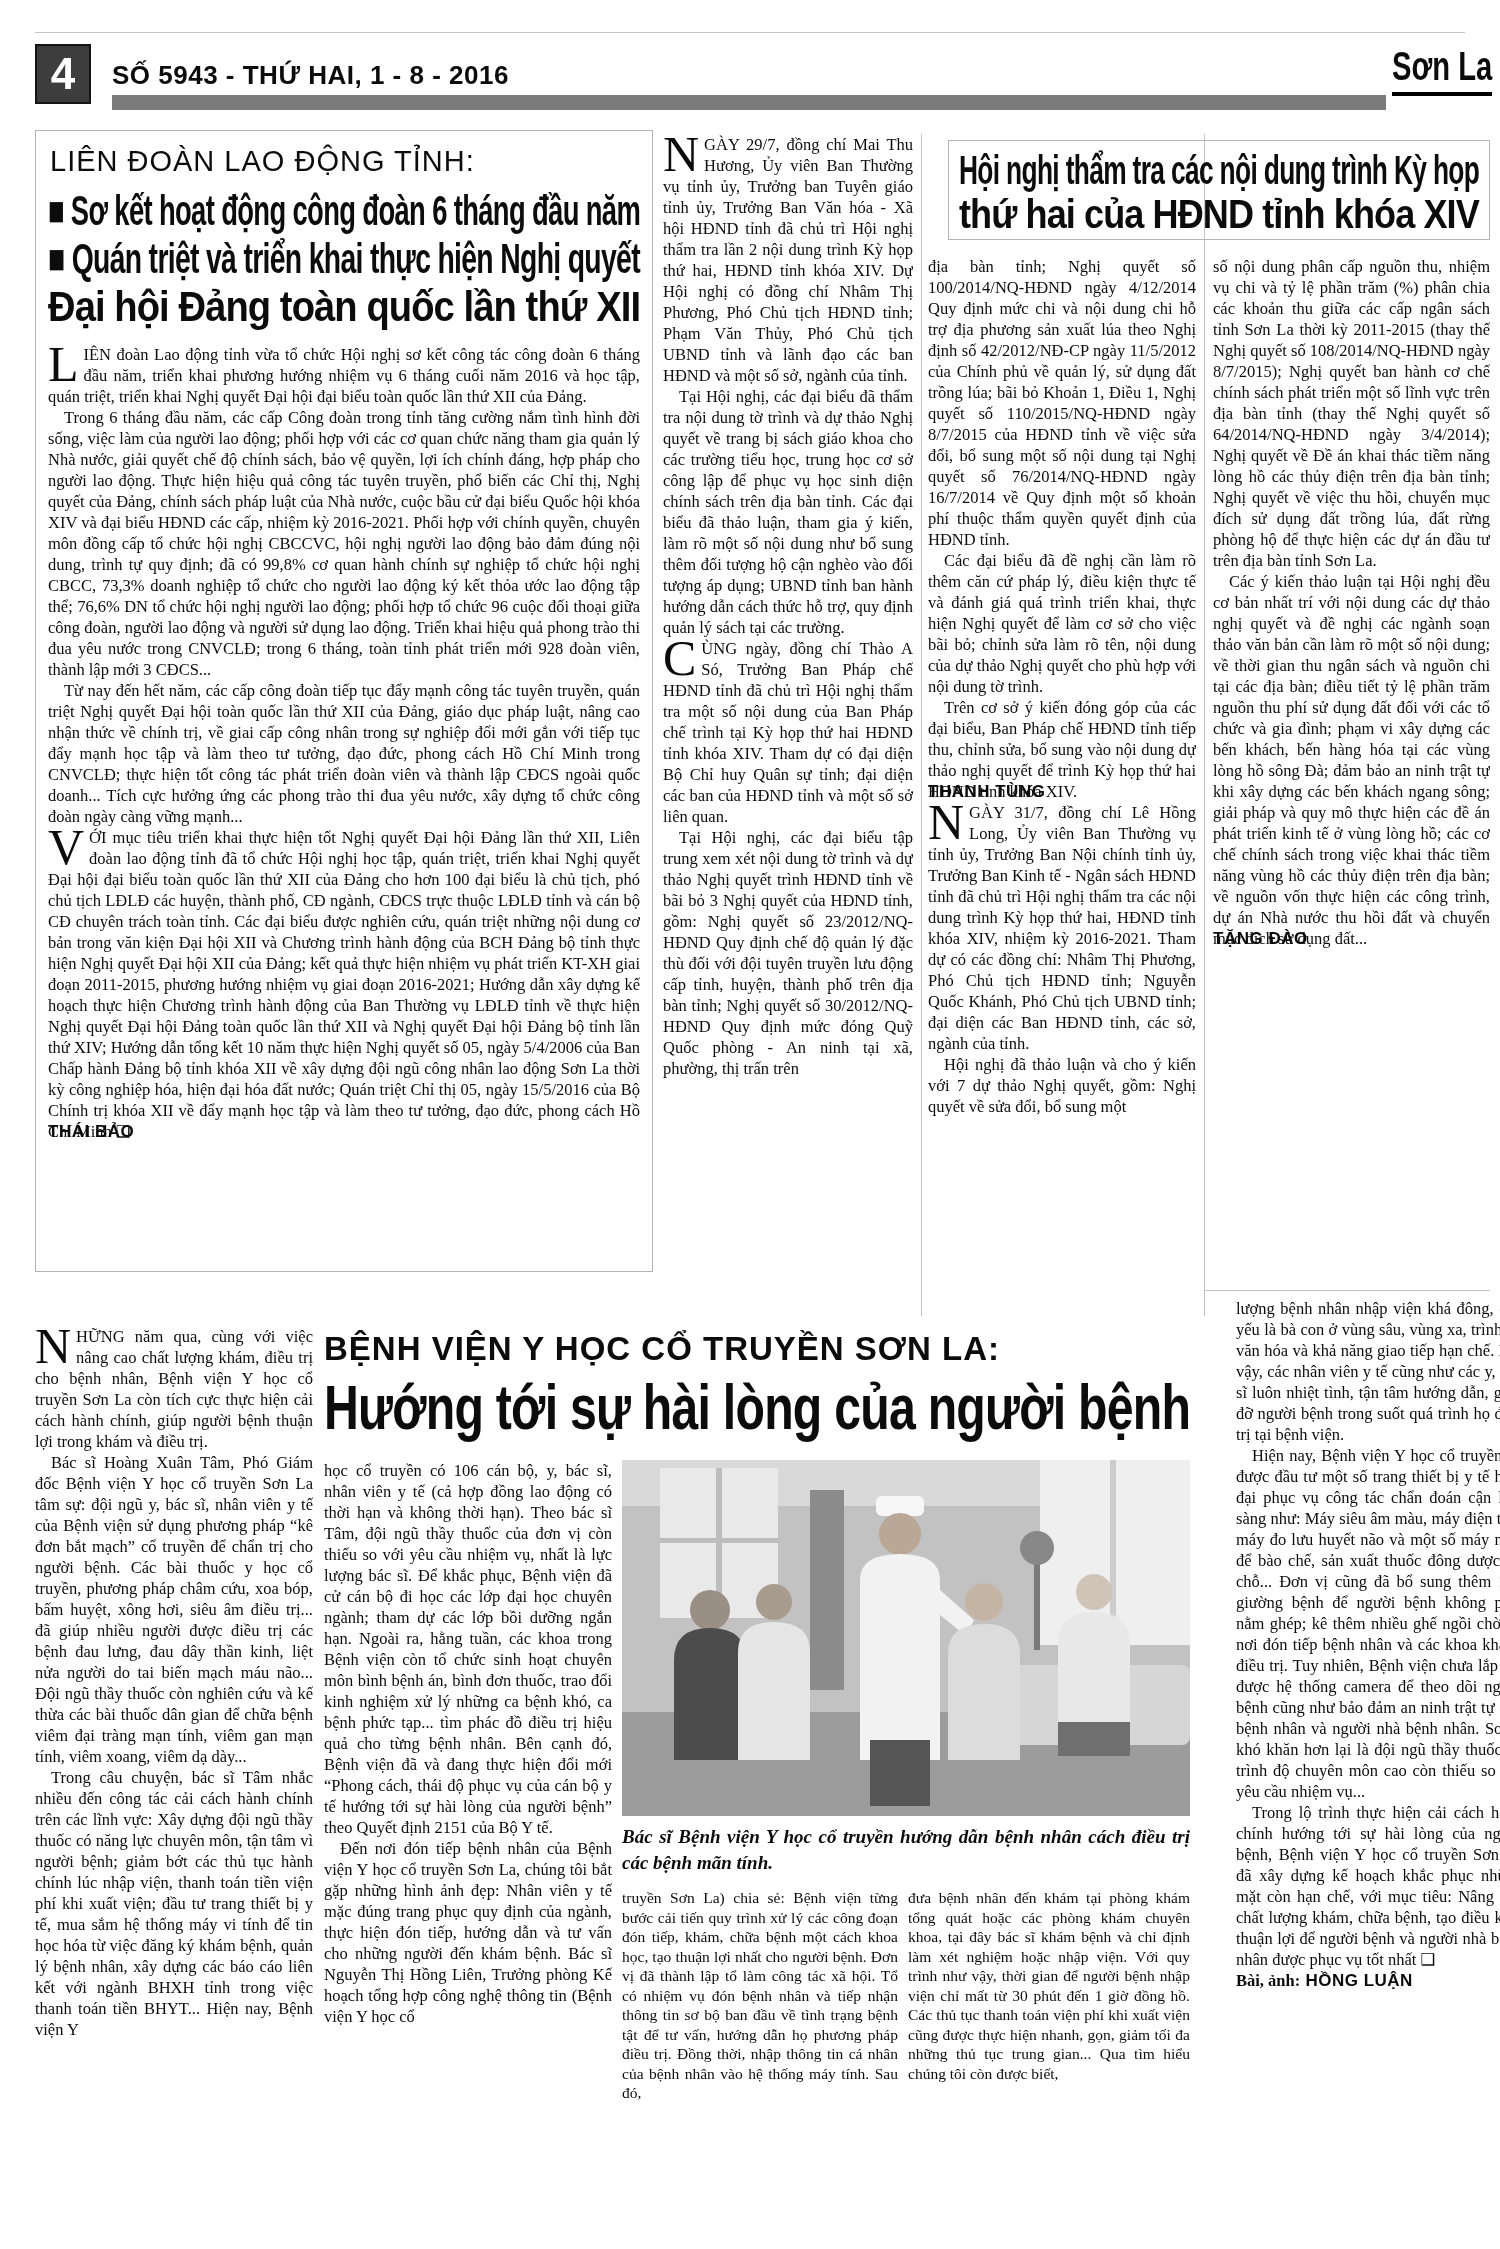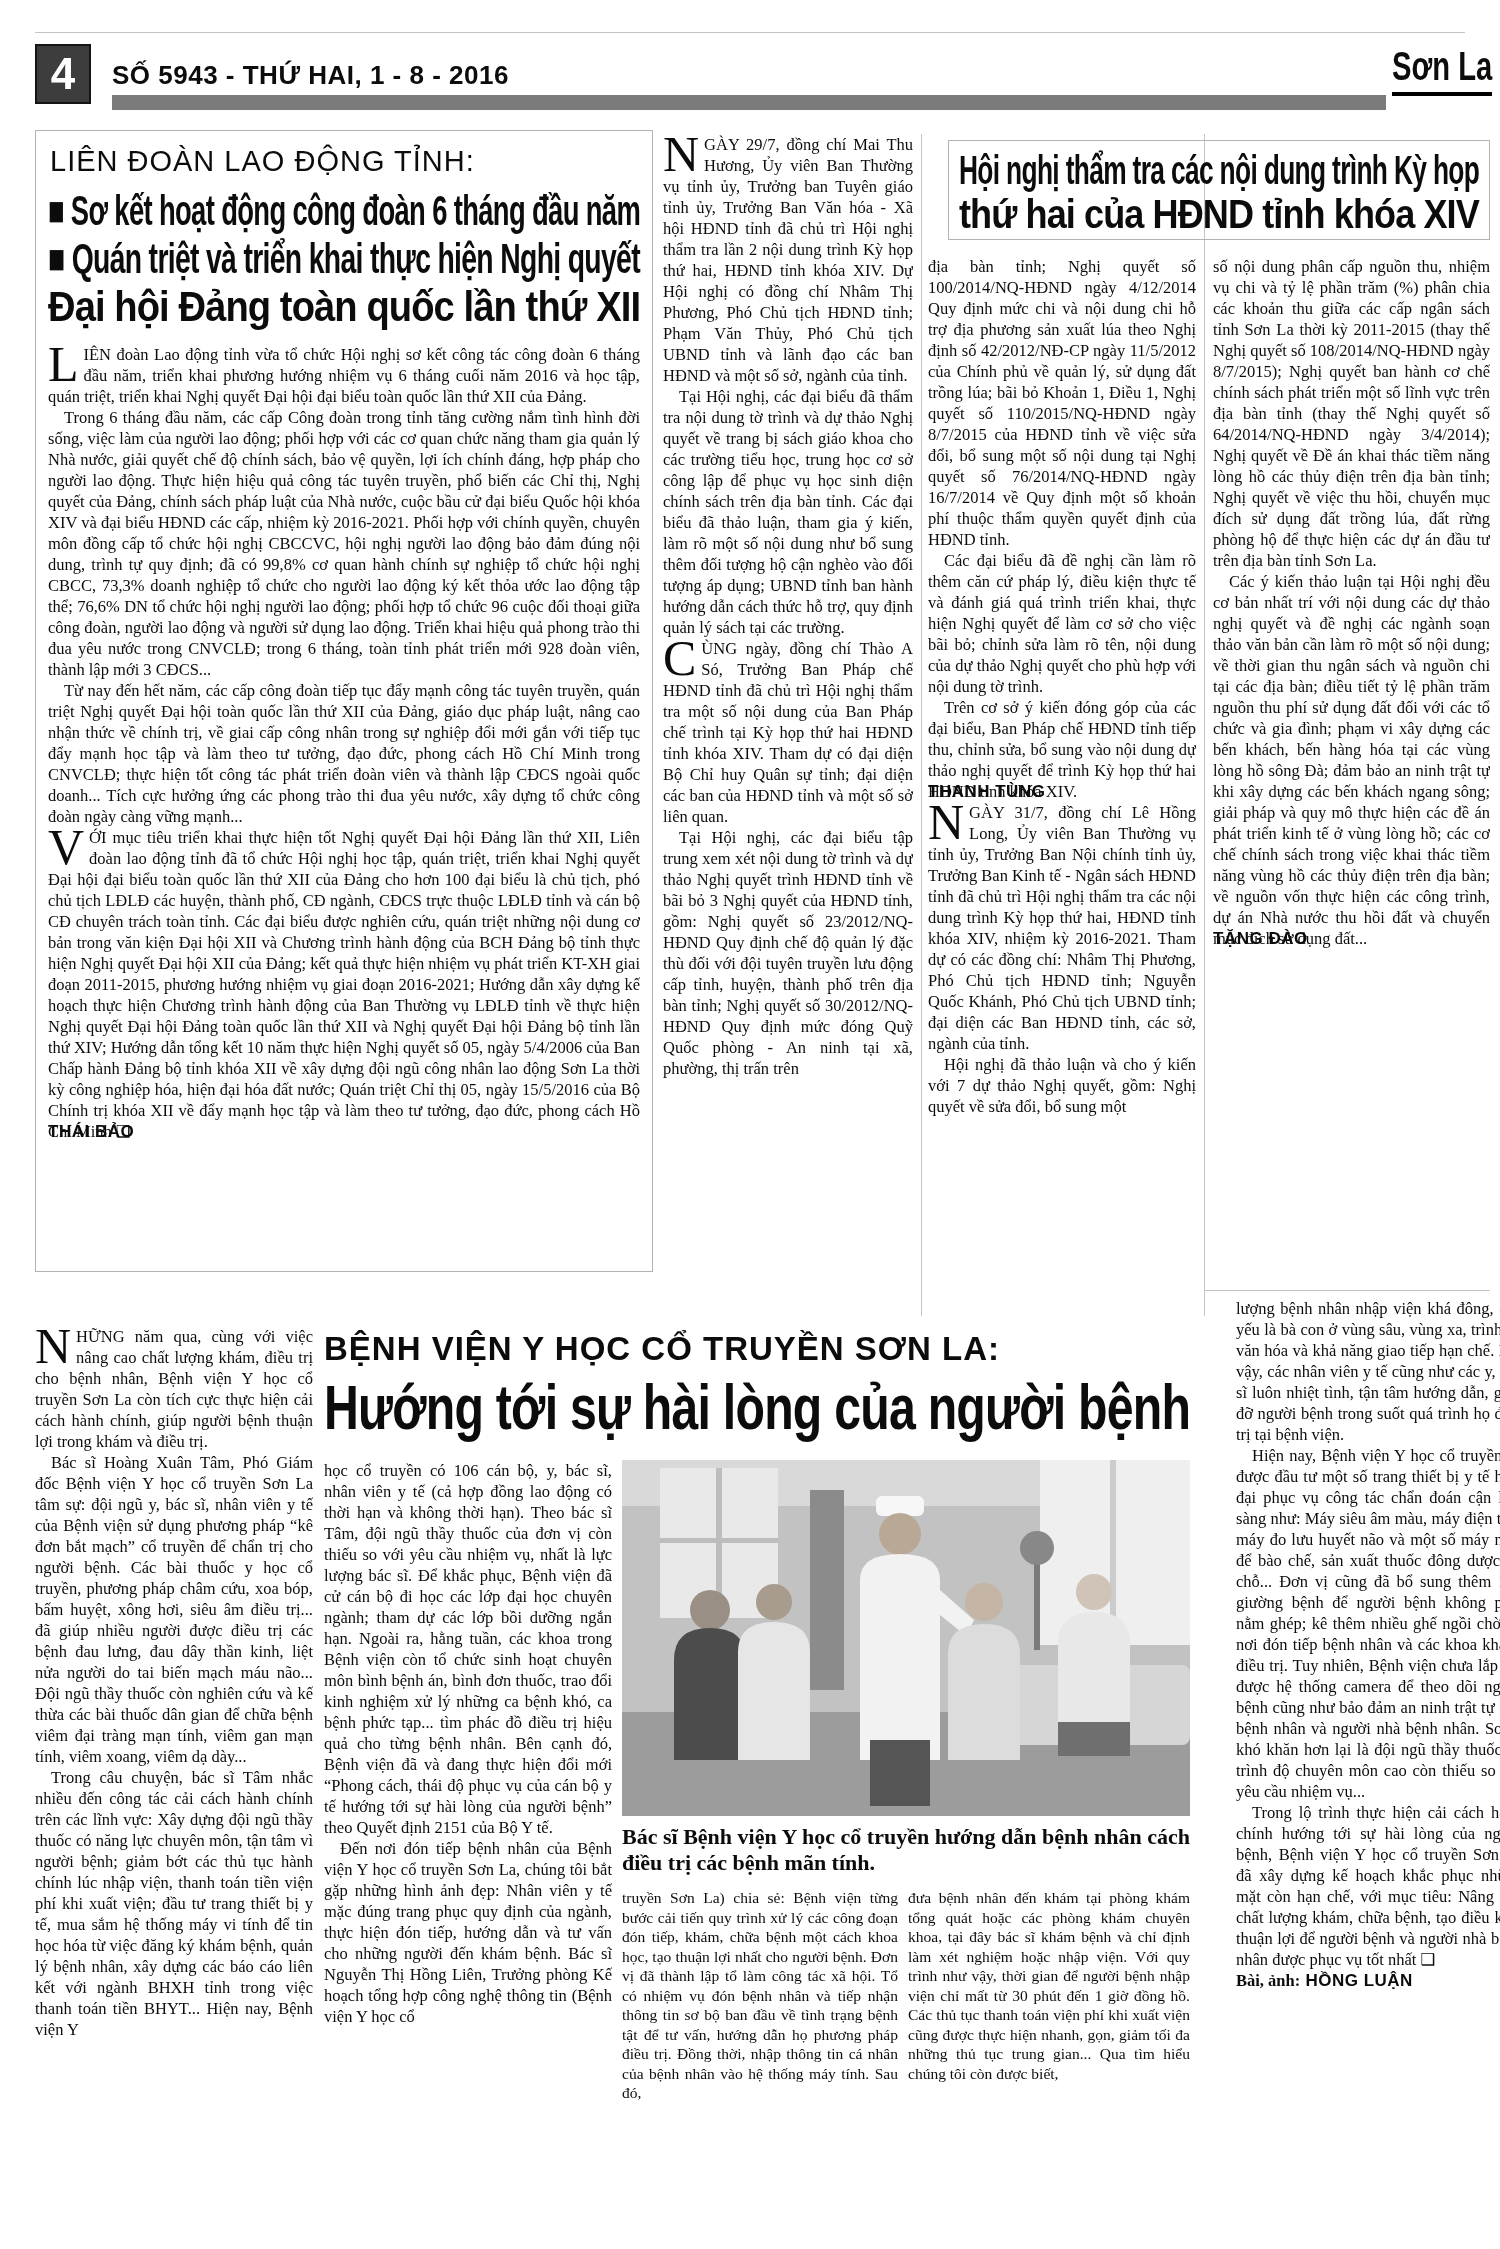"Bác sĩ Bệnh viện Y" #caption { font-size: 22px -> 19px; font-style: none -> italic }
